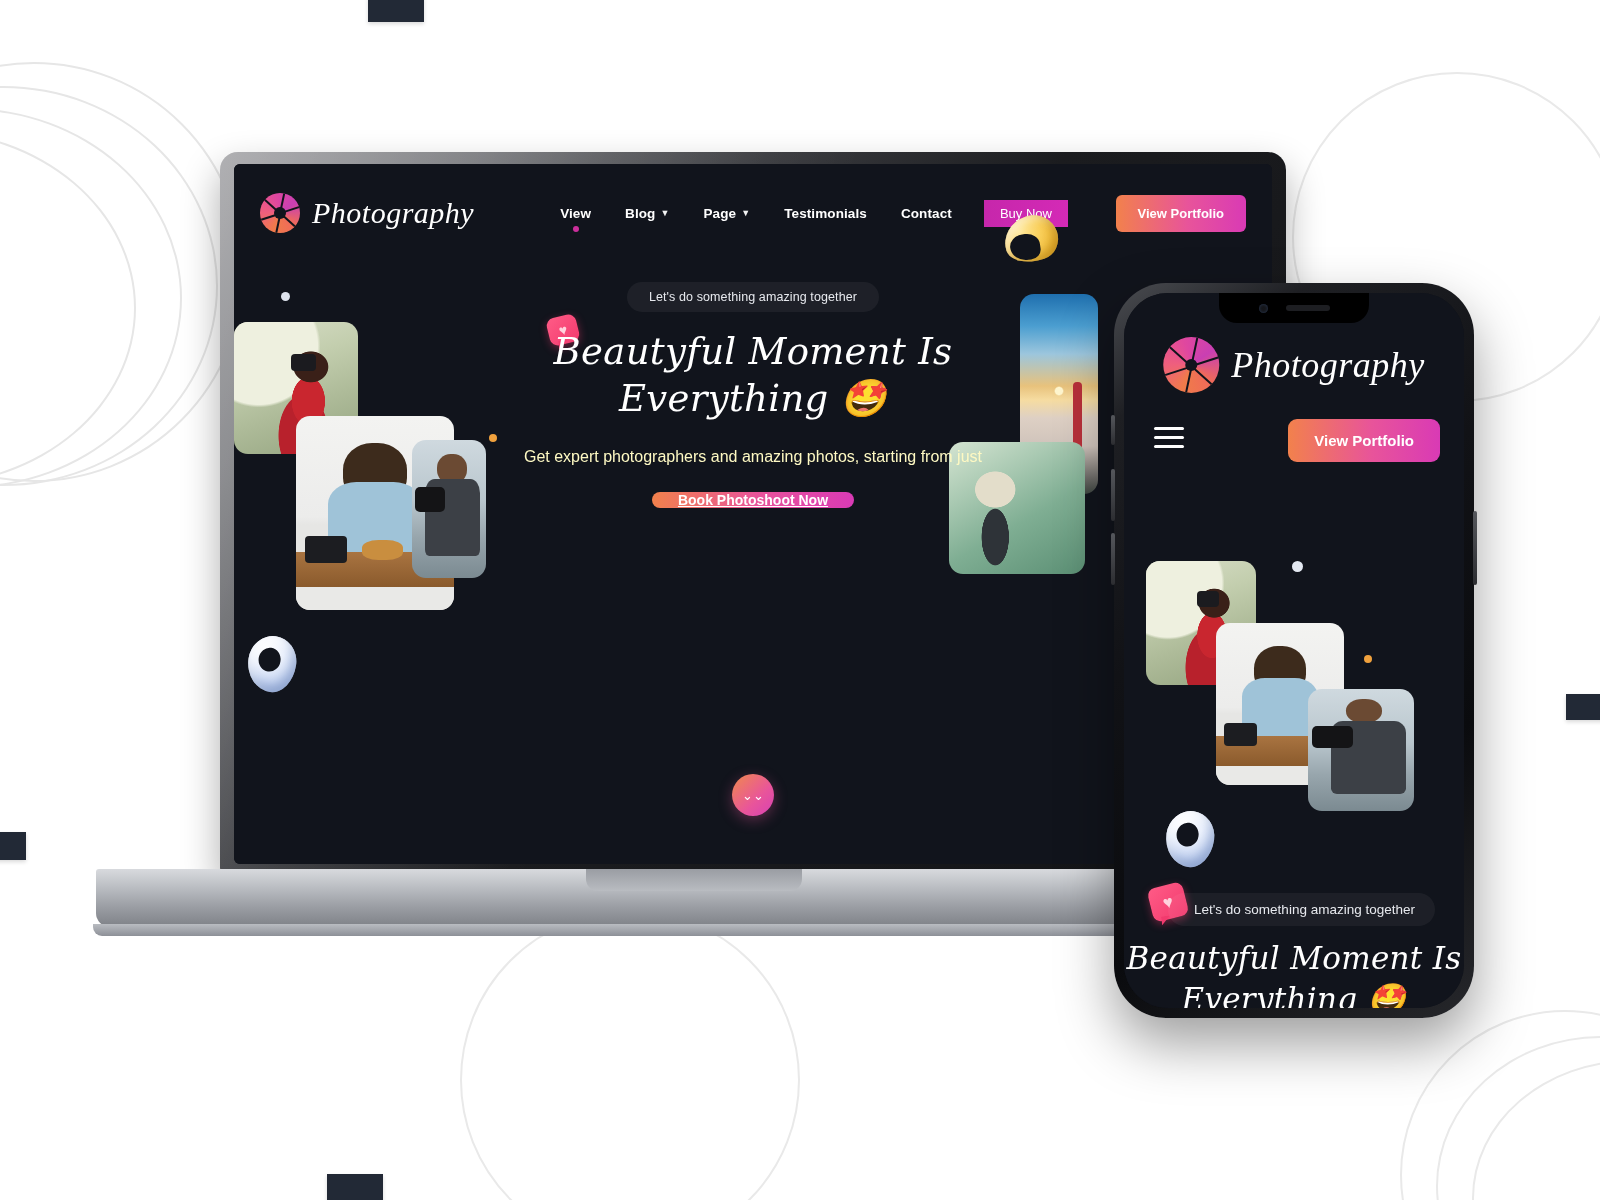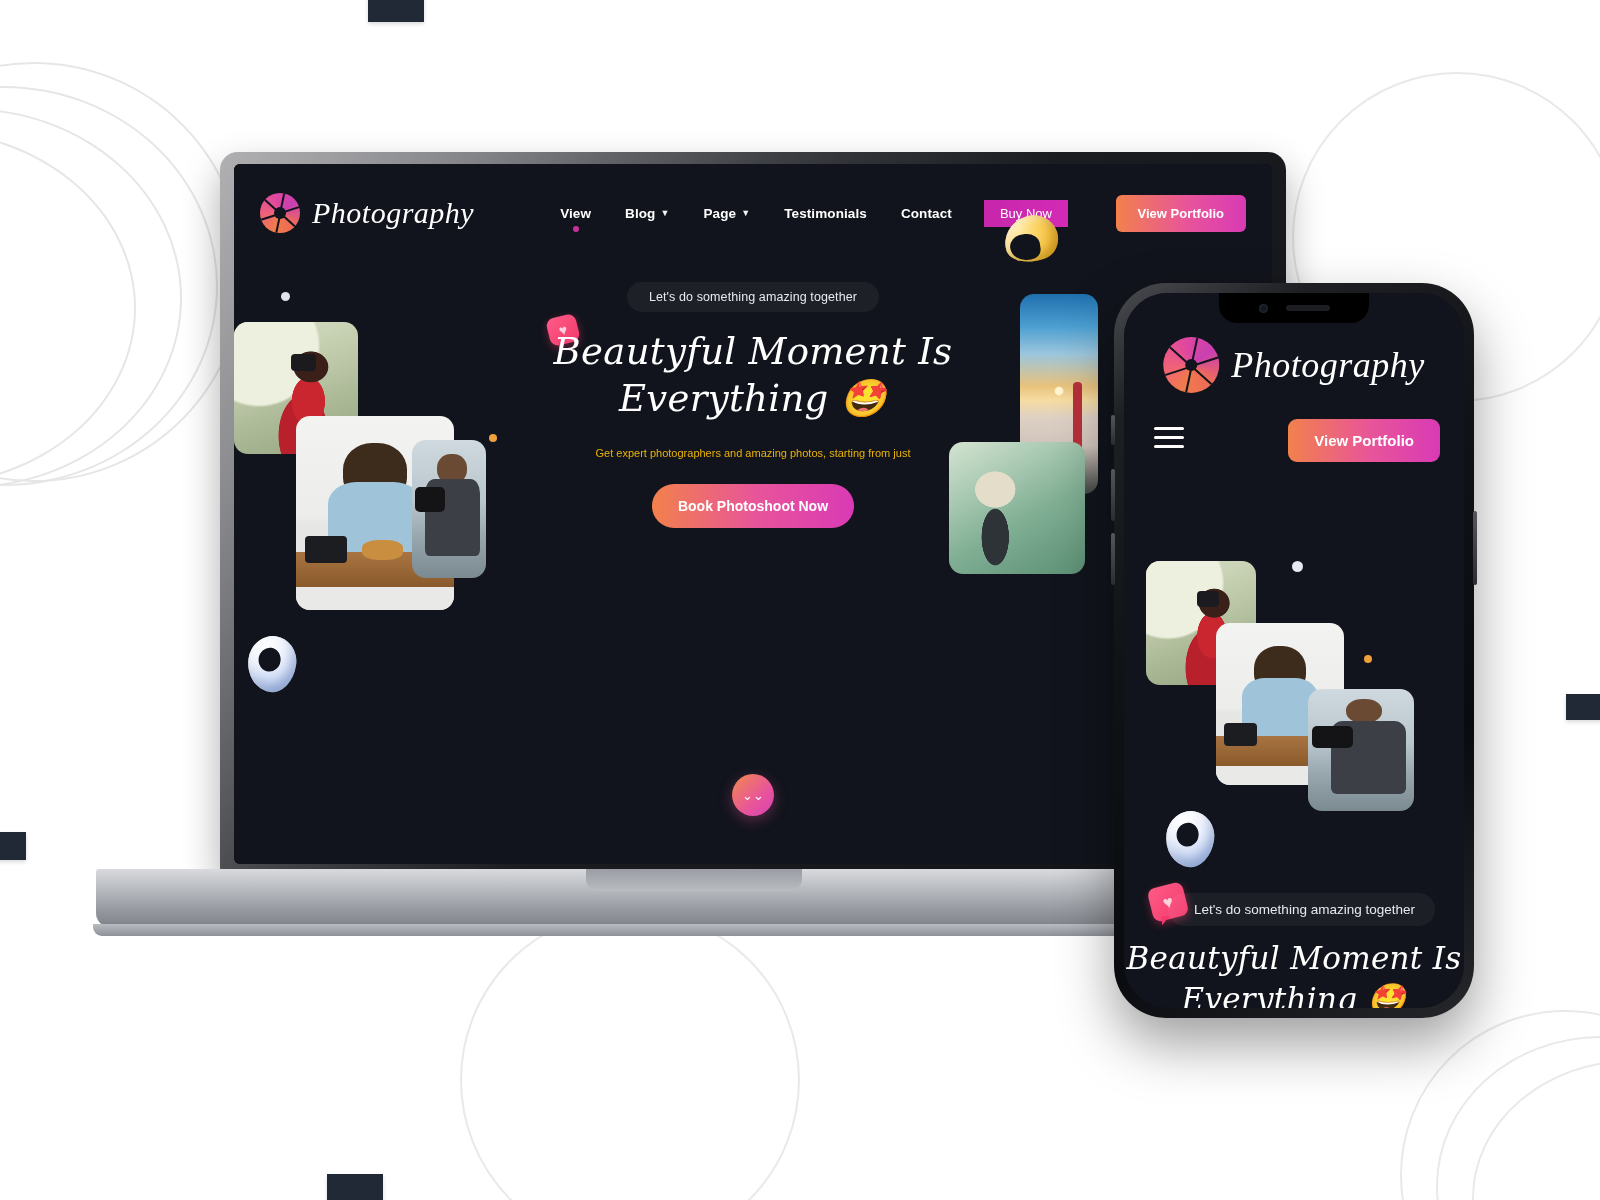"Get expert photographers and amazing" .hero-sub { color: #eab308 -> #fef9c3; font-size: 11px -> 16px }
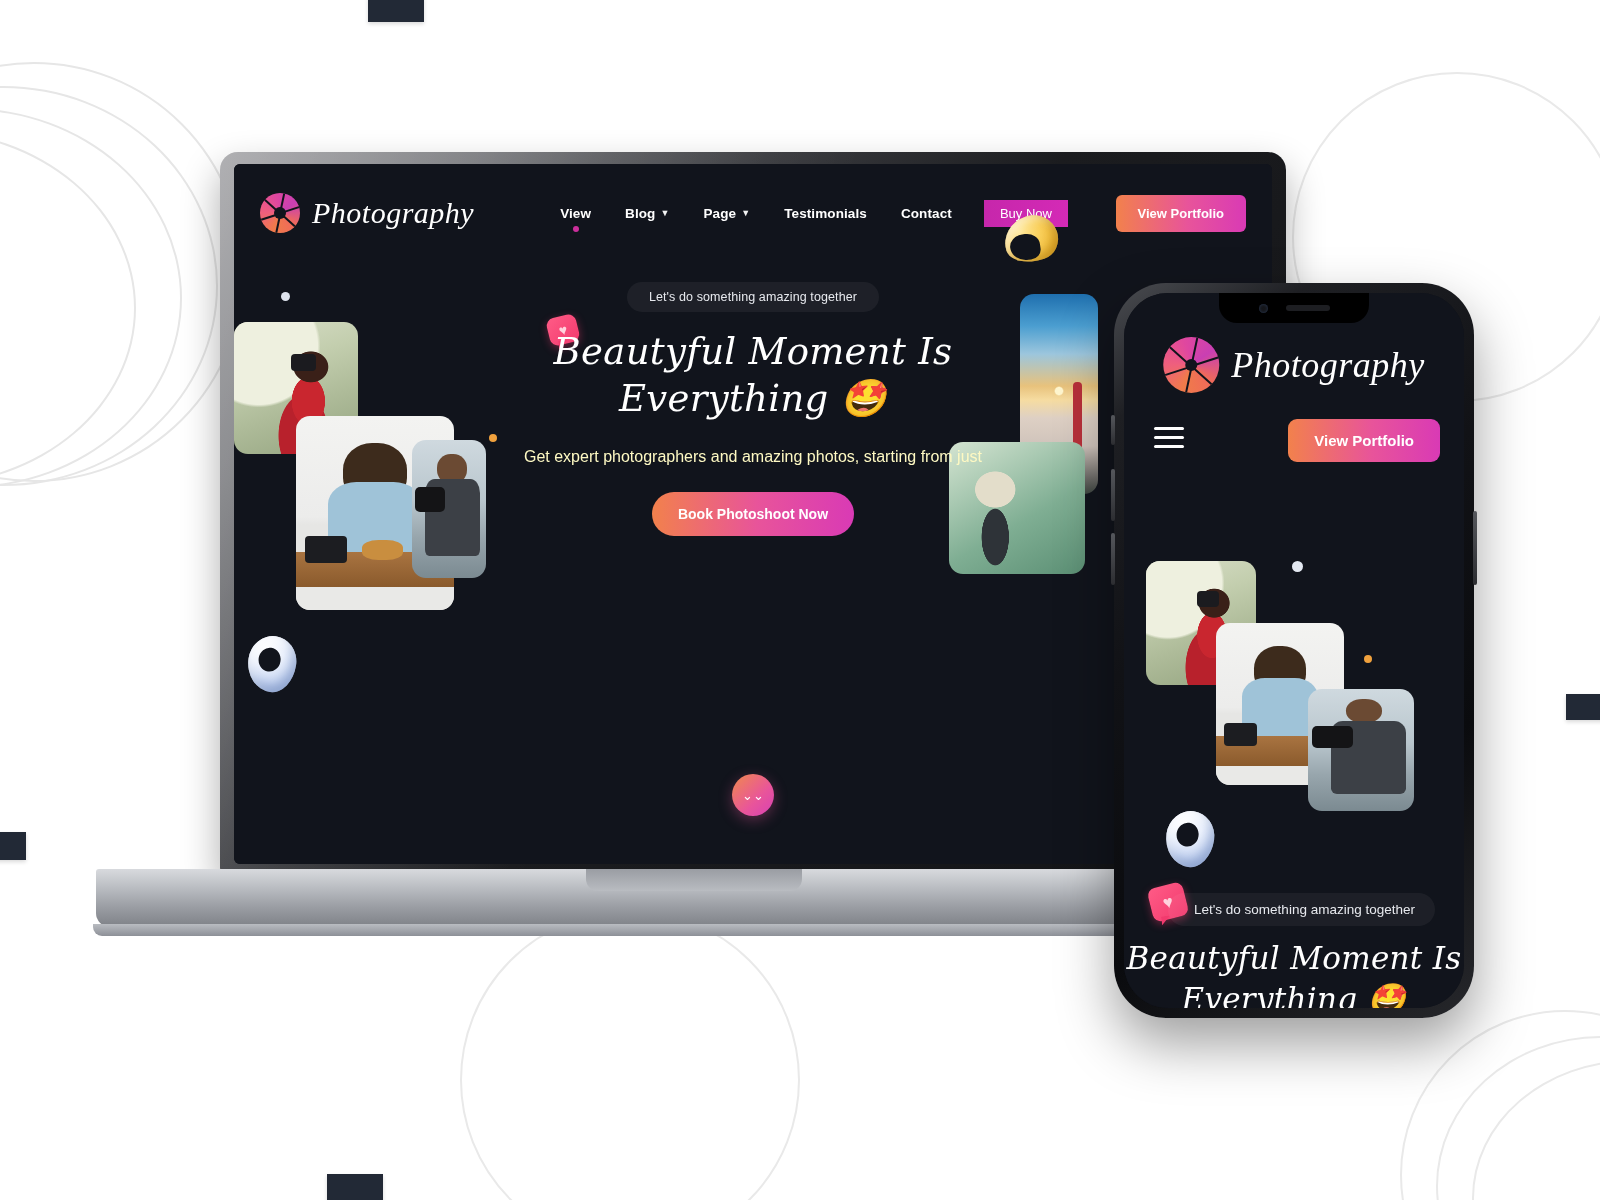"Book Photoshoot Now" .btn-book { padding: 14px 26px -> 0 26px; text-decoration: none -> underline }
